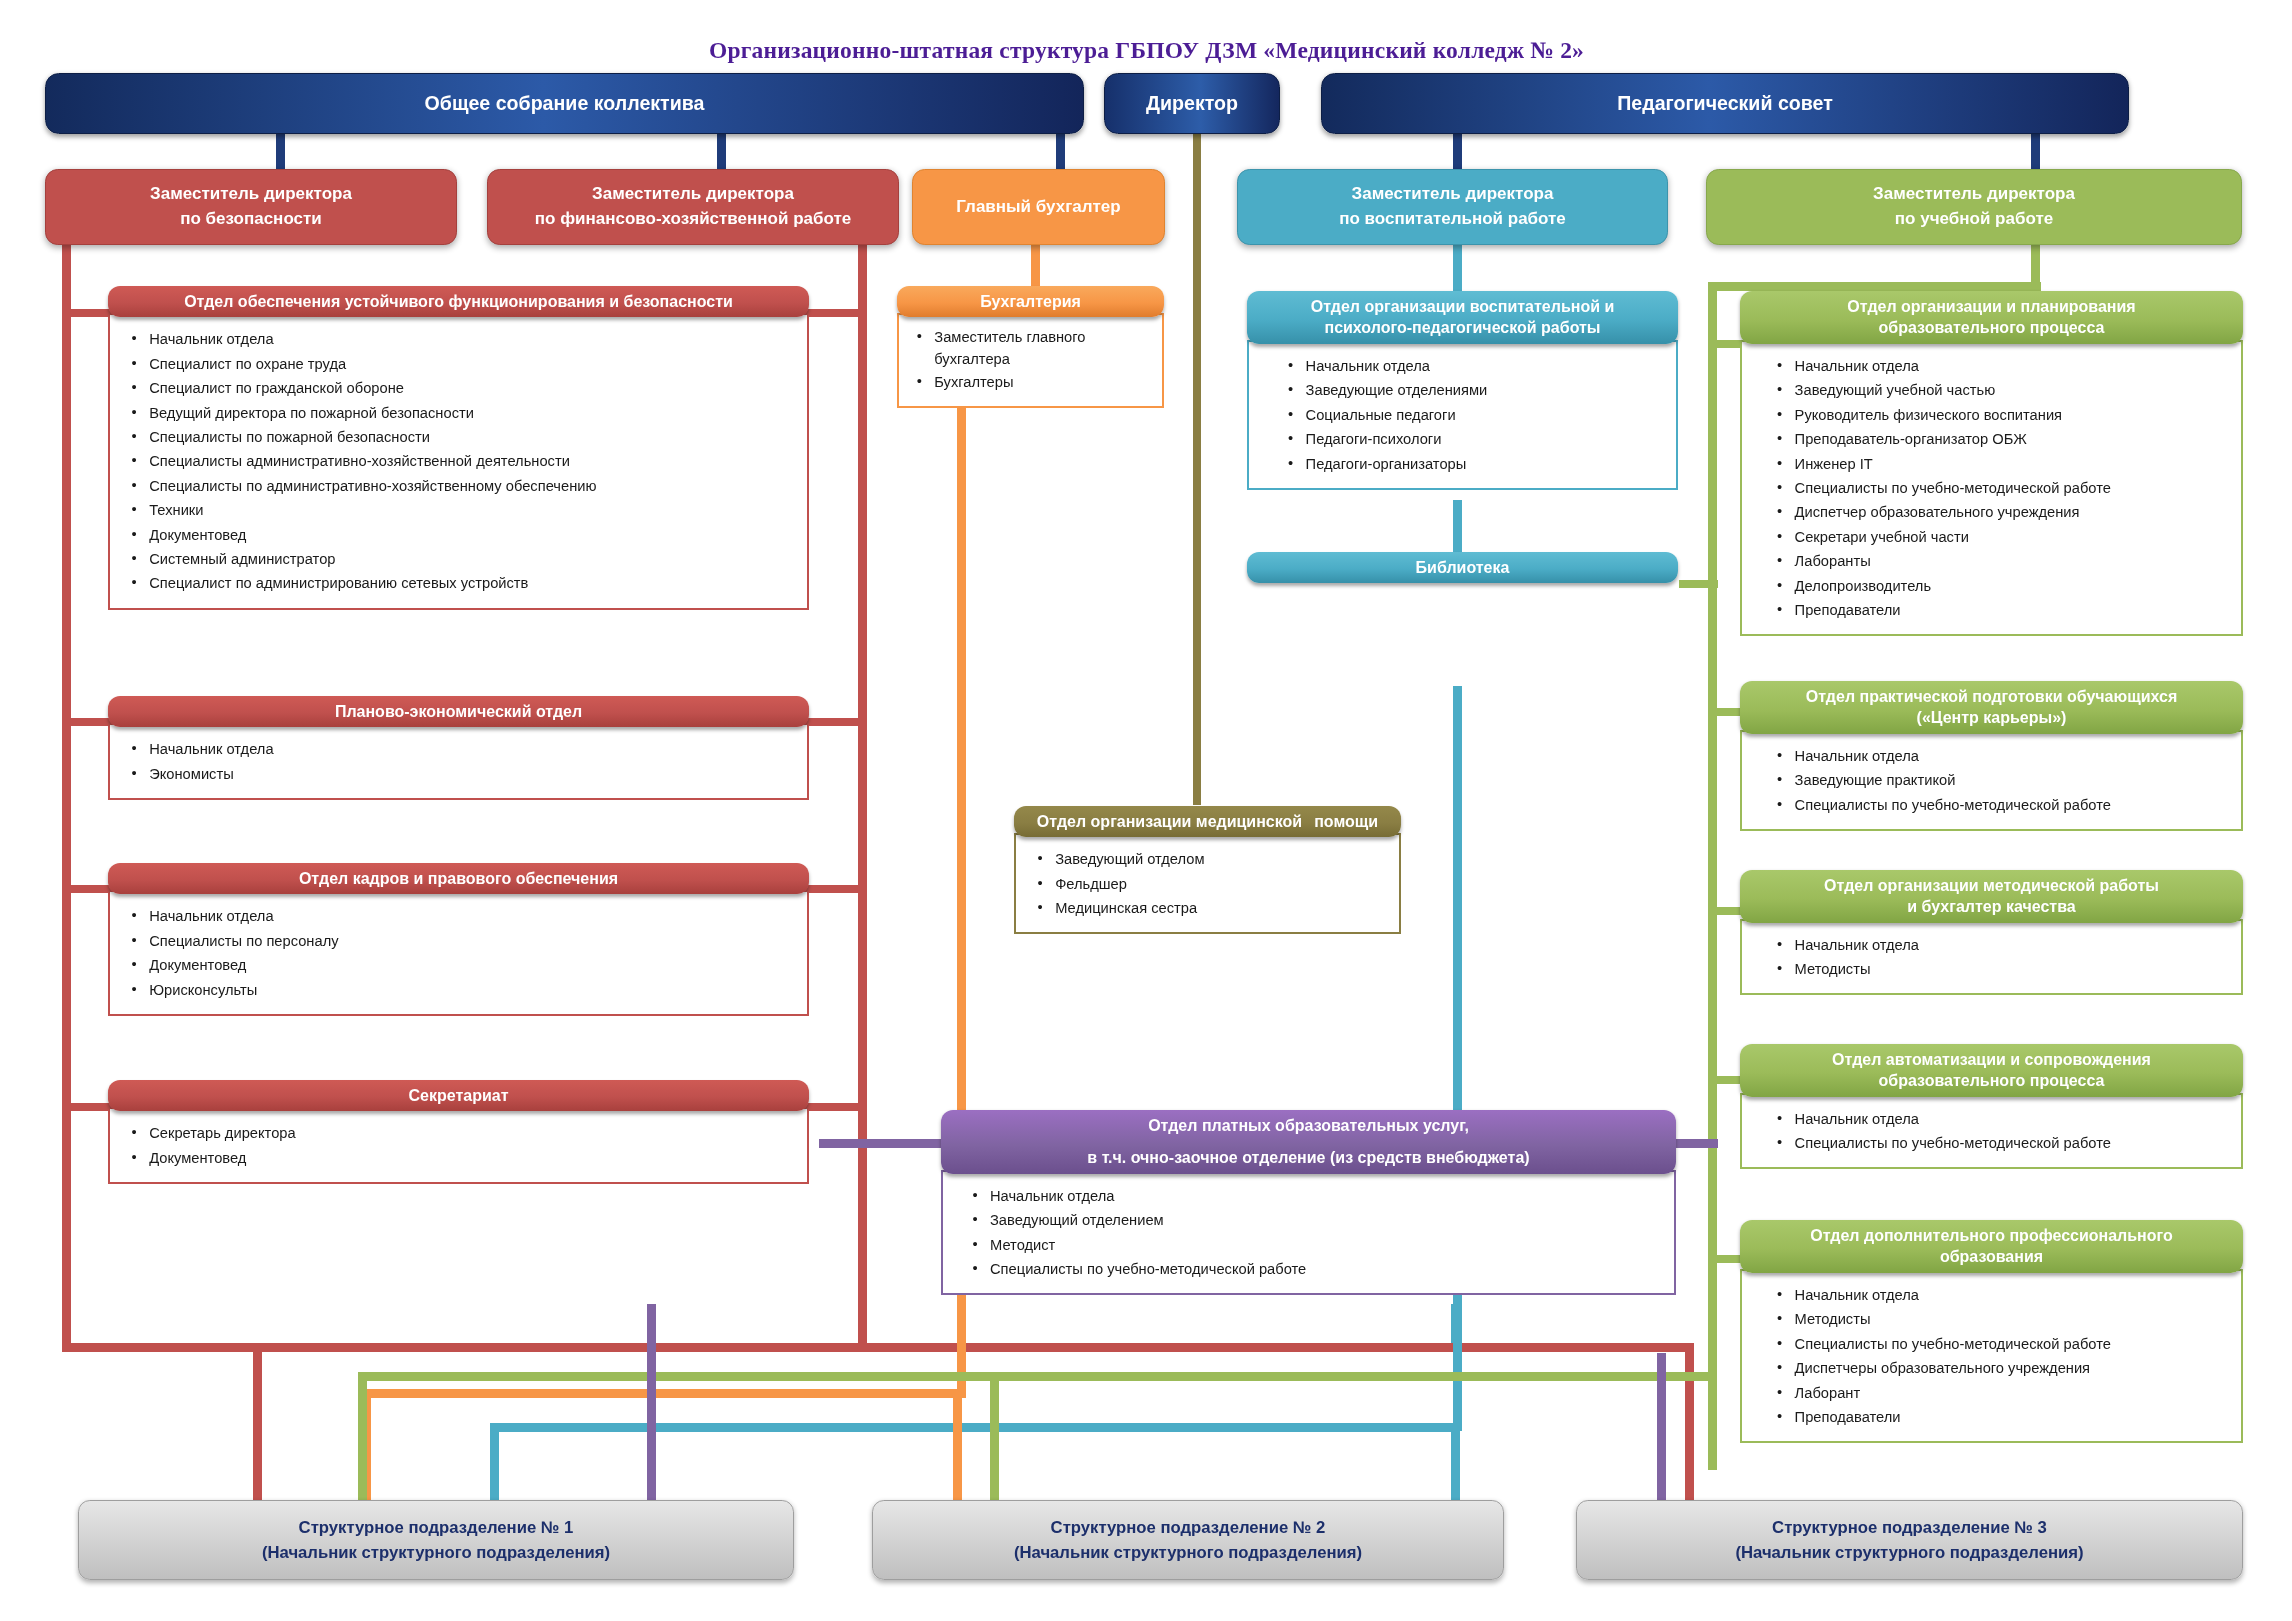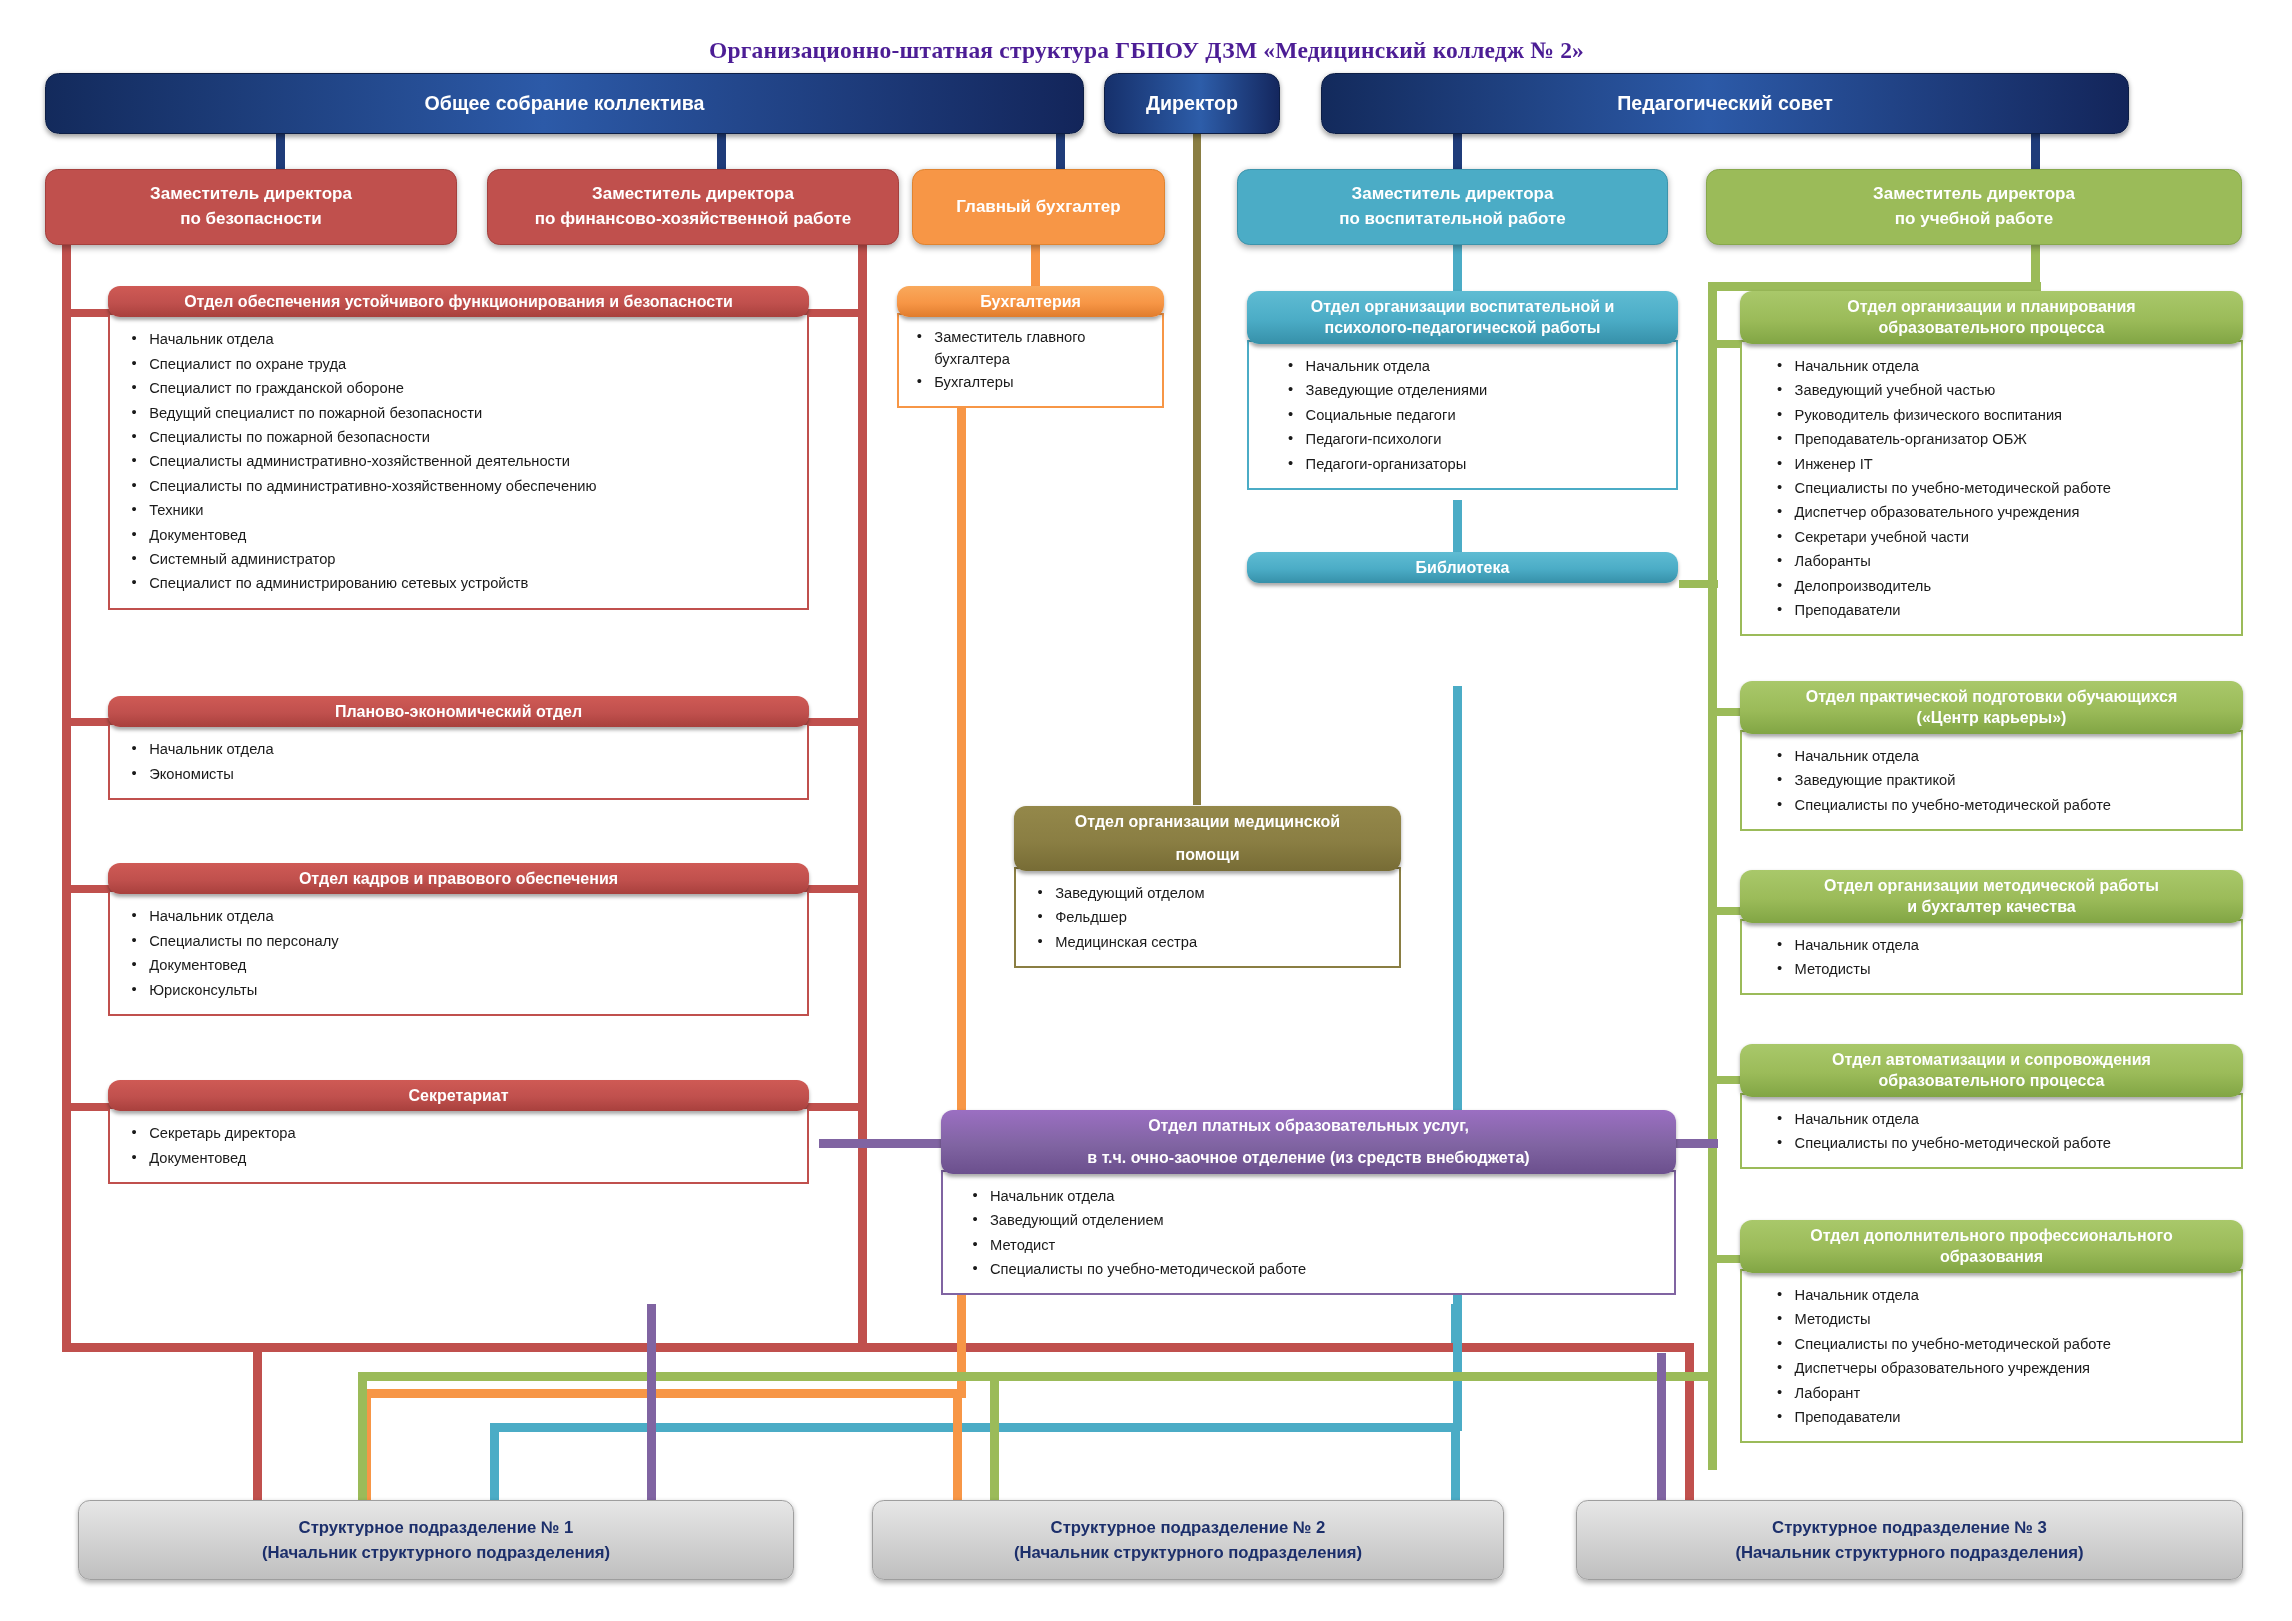"Ведущий специалист по пожарной" li { text: специалист -> директора }
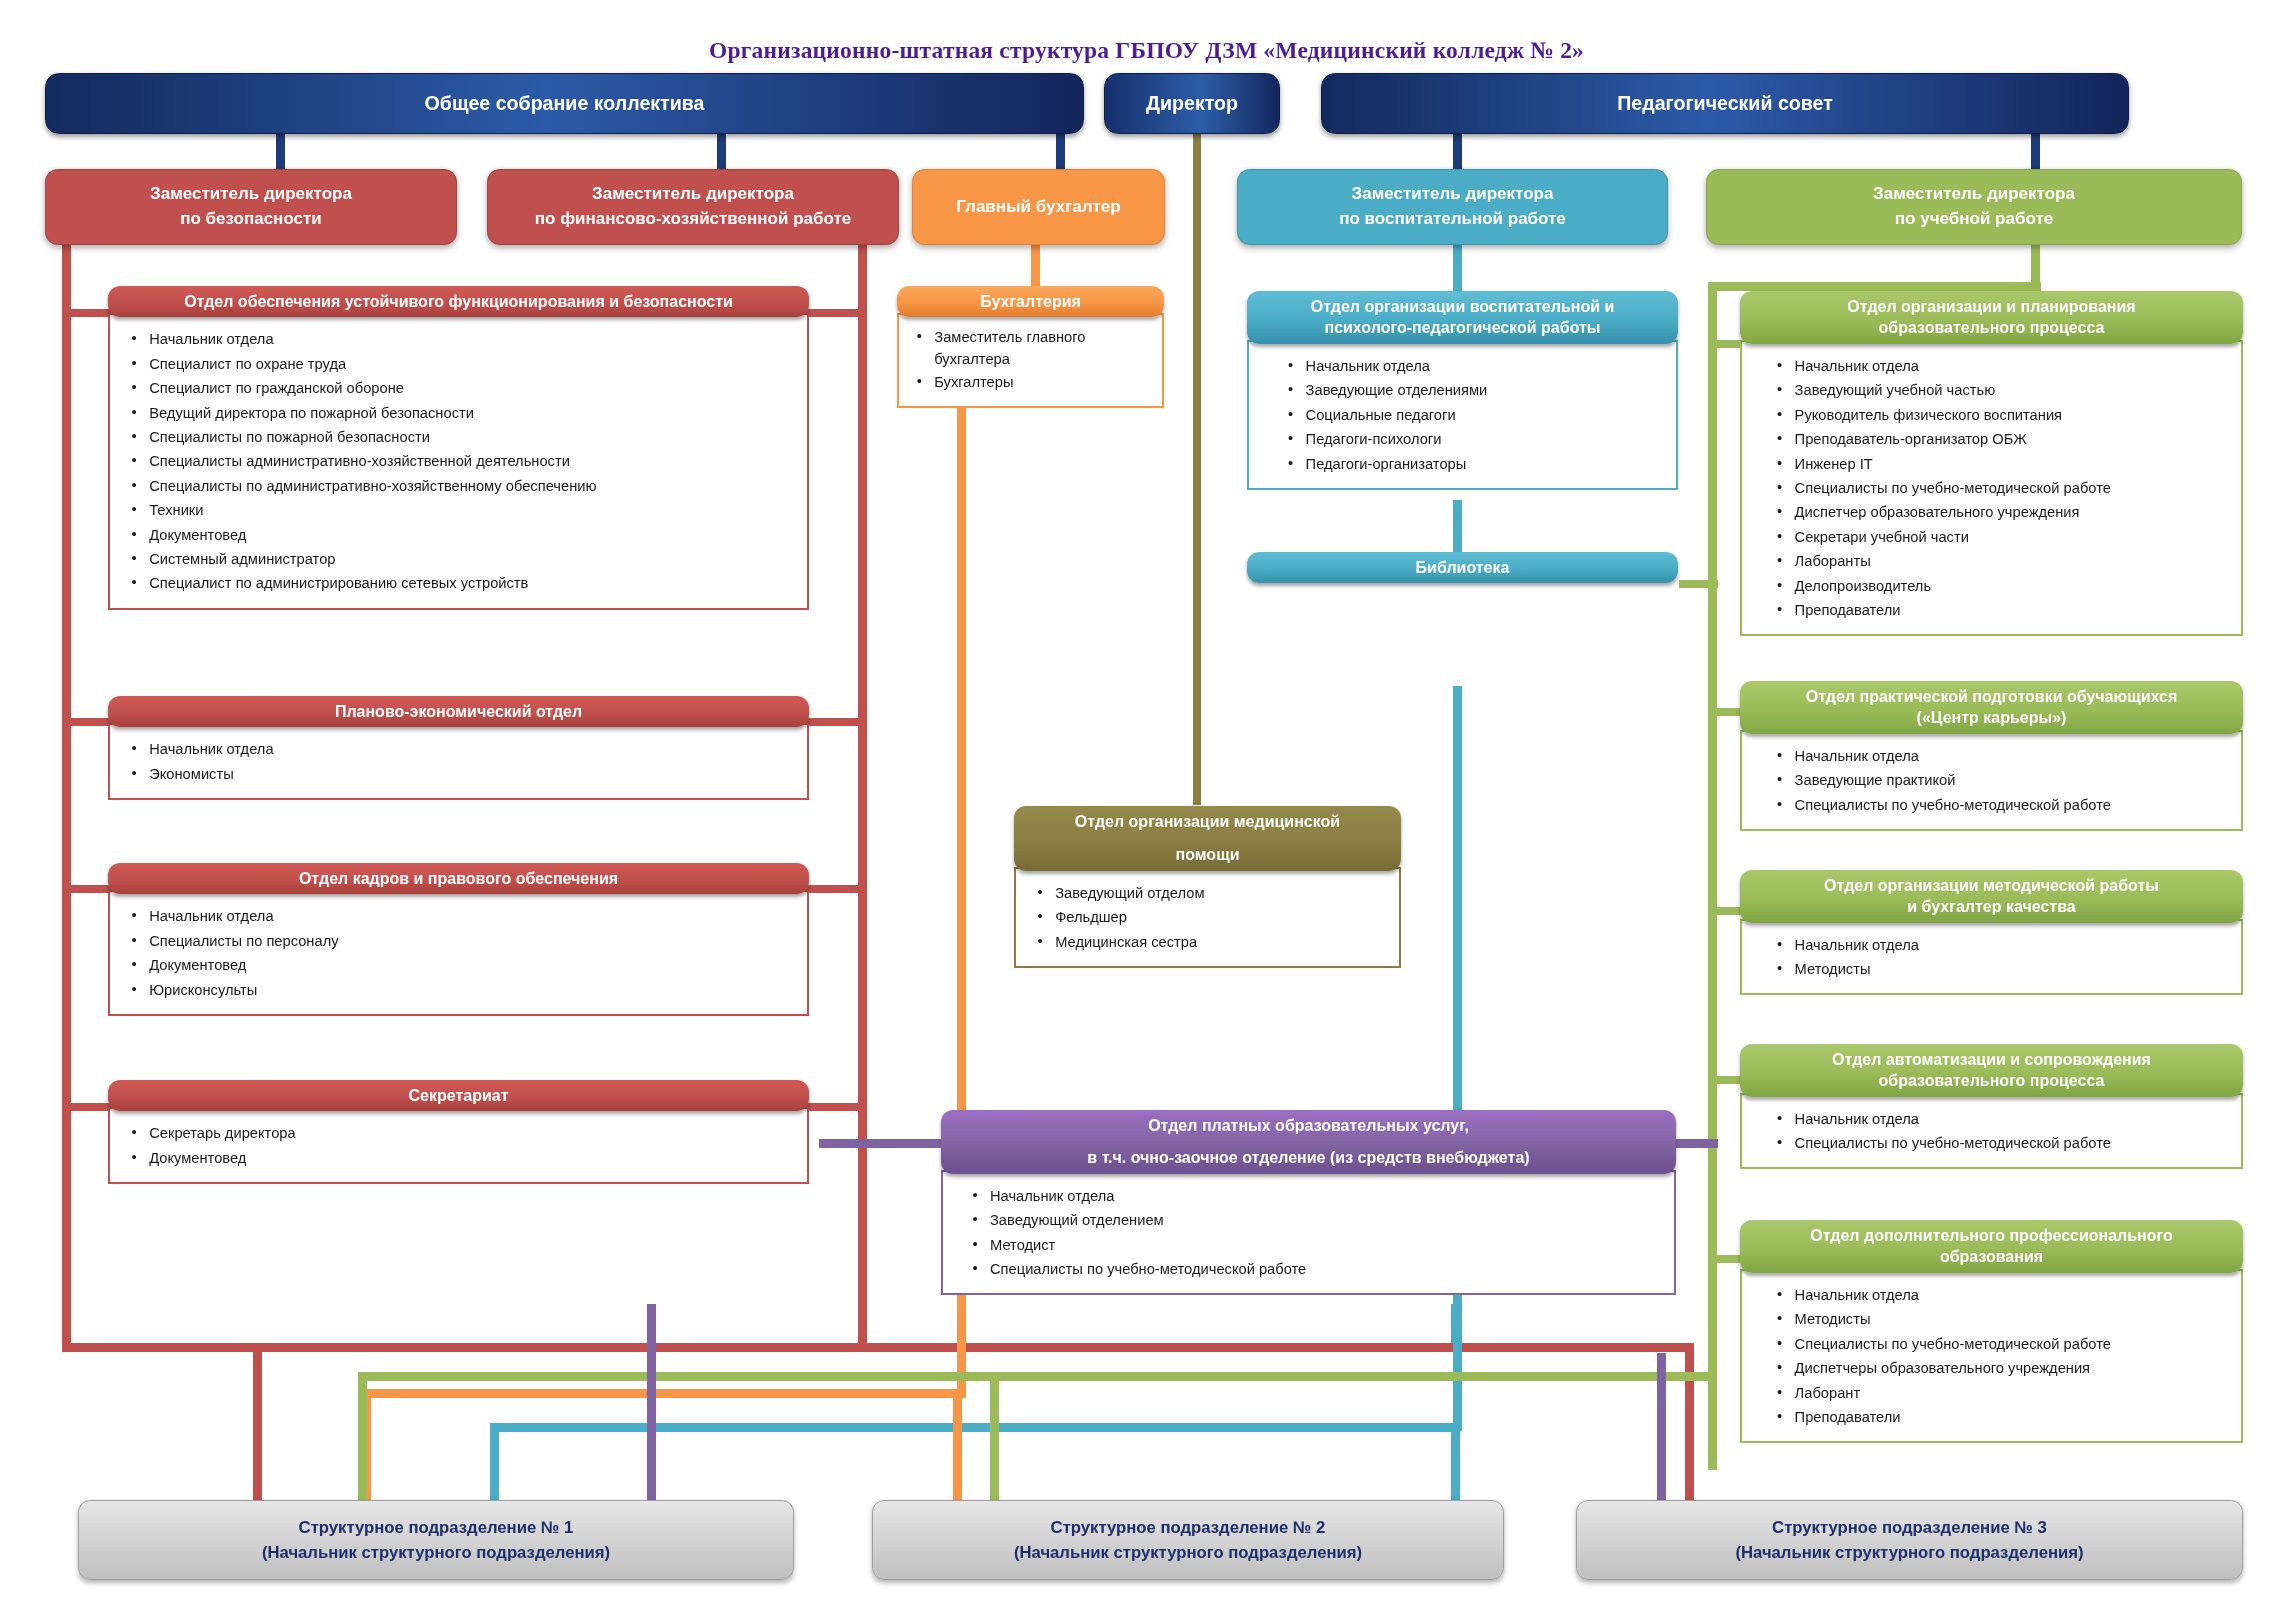"Отдел организации медицинской" div.card-hdr { flex-direction: column -> row }
